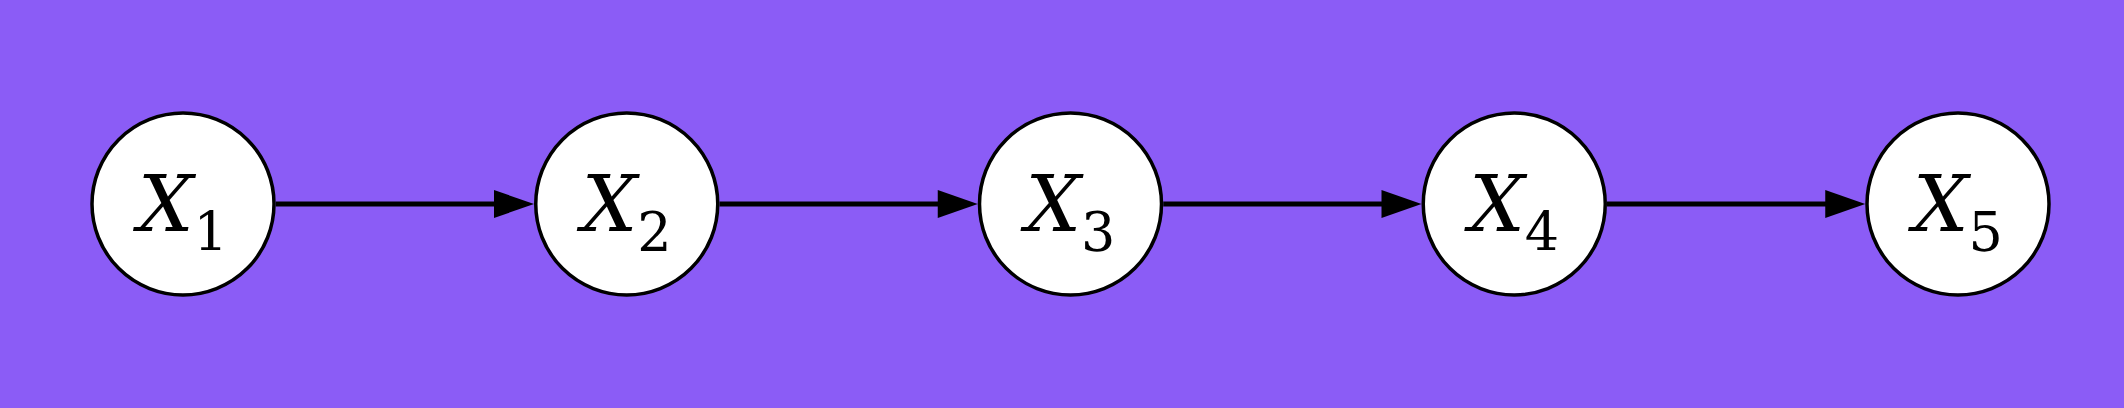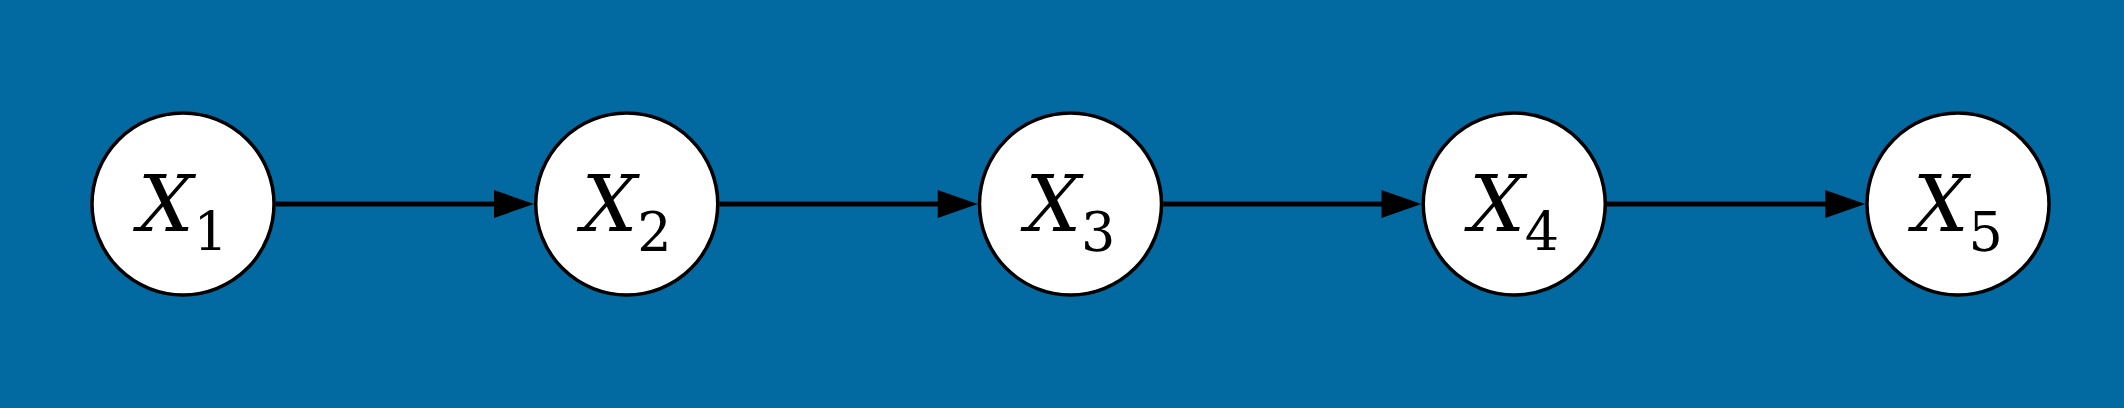"X1" .canvas { background: #0369a1 -> #8b5cf6 }
